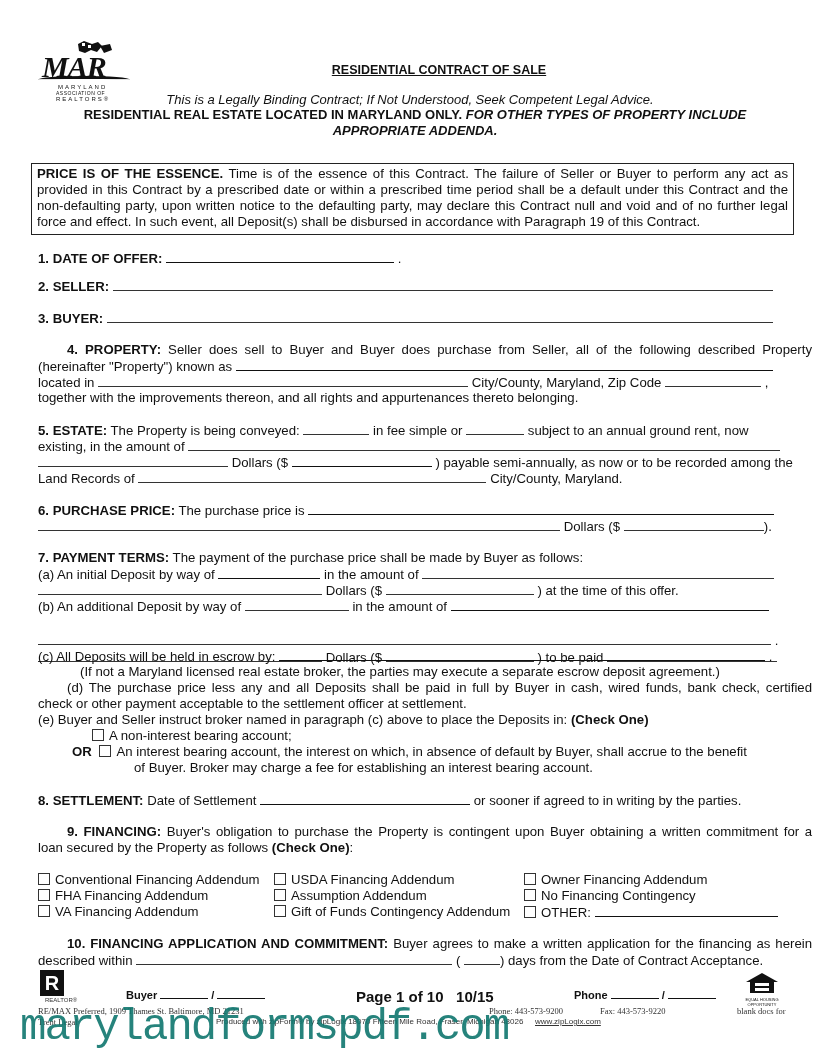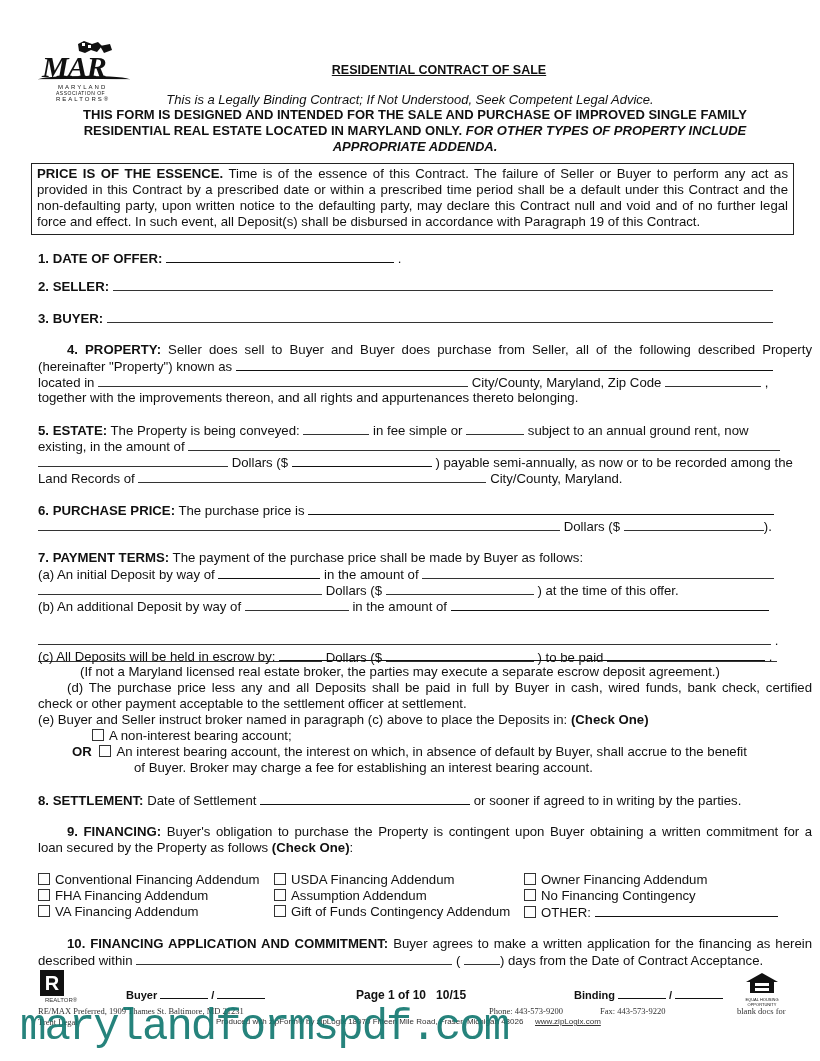"THIS FORM IS DESIGNED AND" div { html: <div>THIS FORM IS DESIGNED AND INTENDED FOR THE SALE AND PURCHASE OF IMPROVED SINGLE FAMILY</div> -> none }
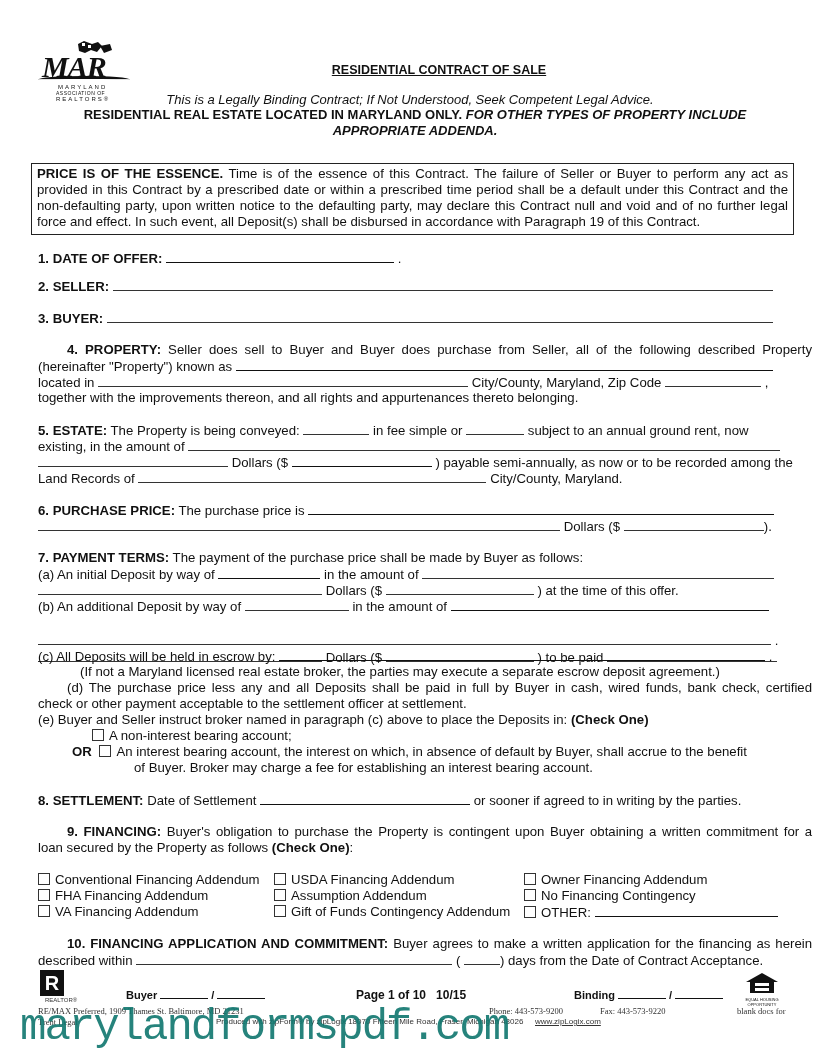"Page 1 of 10 10/15" div.abs { font-size: 12px -> 15px }
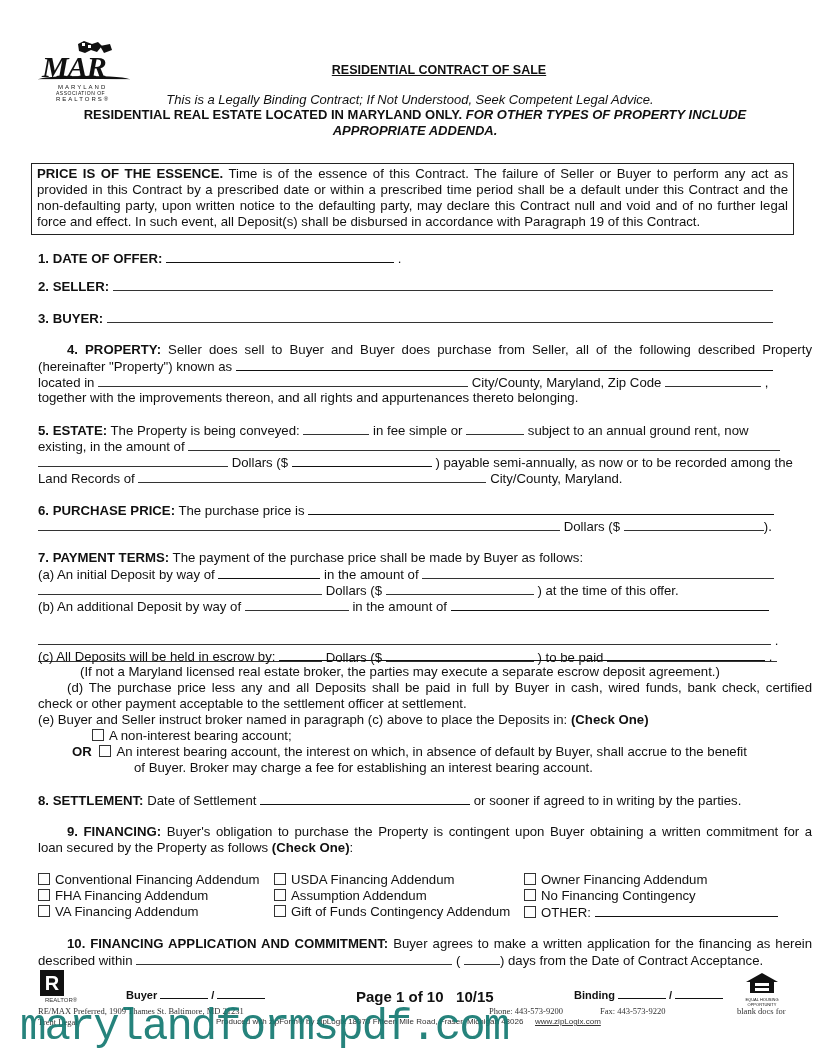"Binding" span { text: Binding -> Phone }
